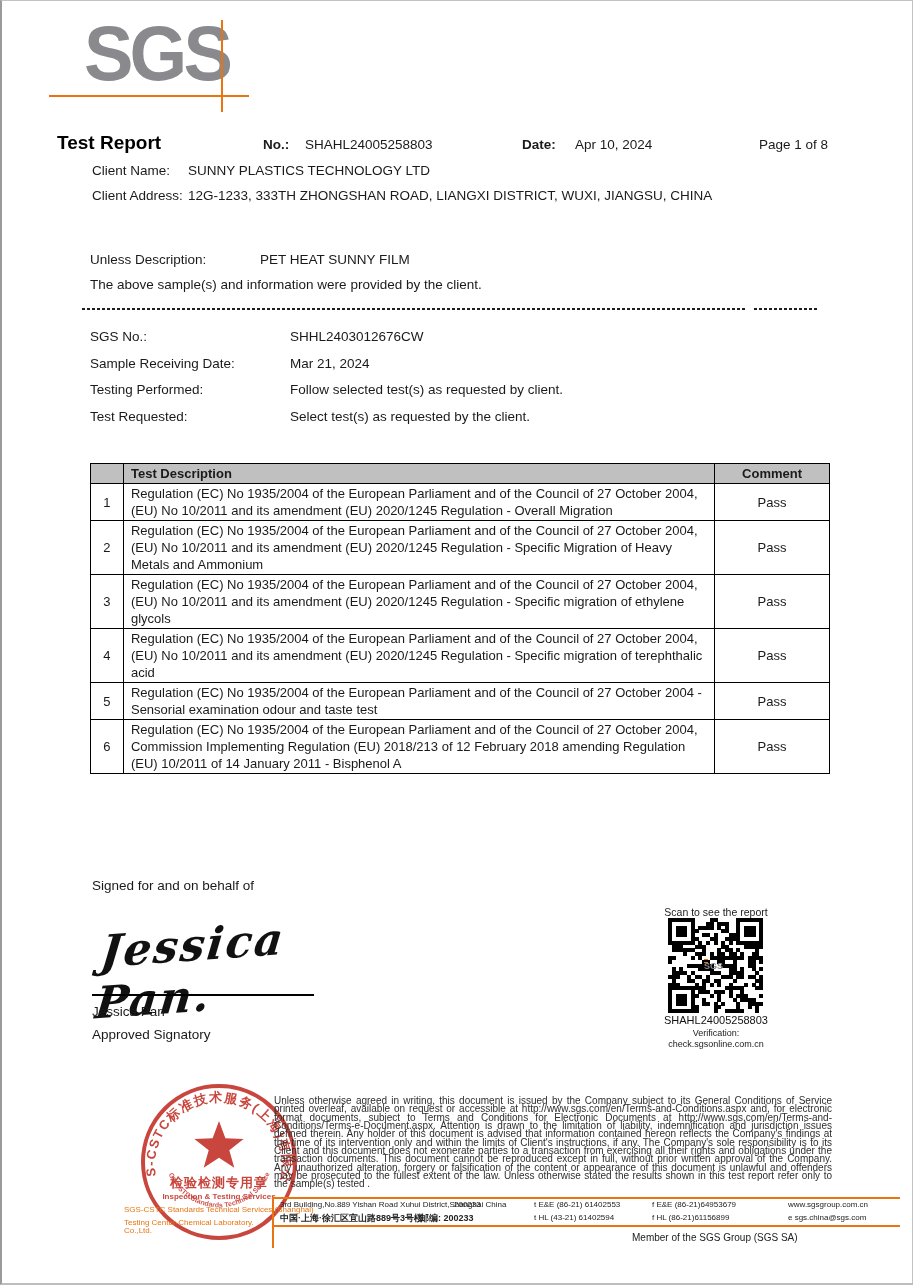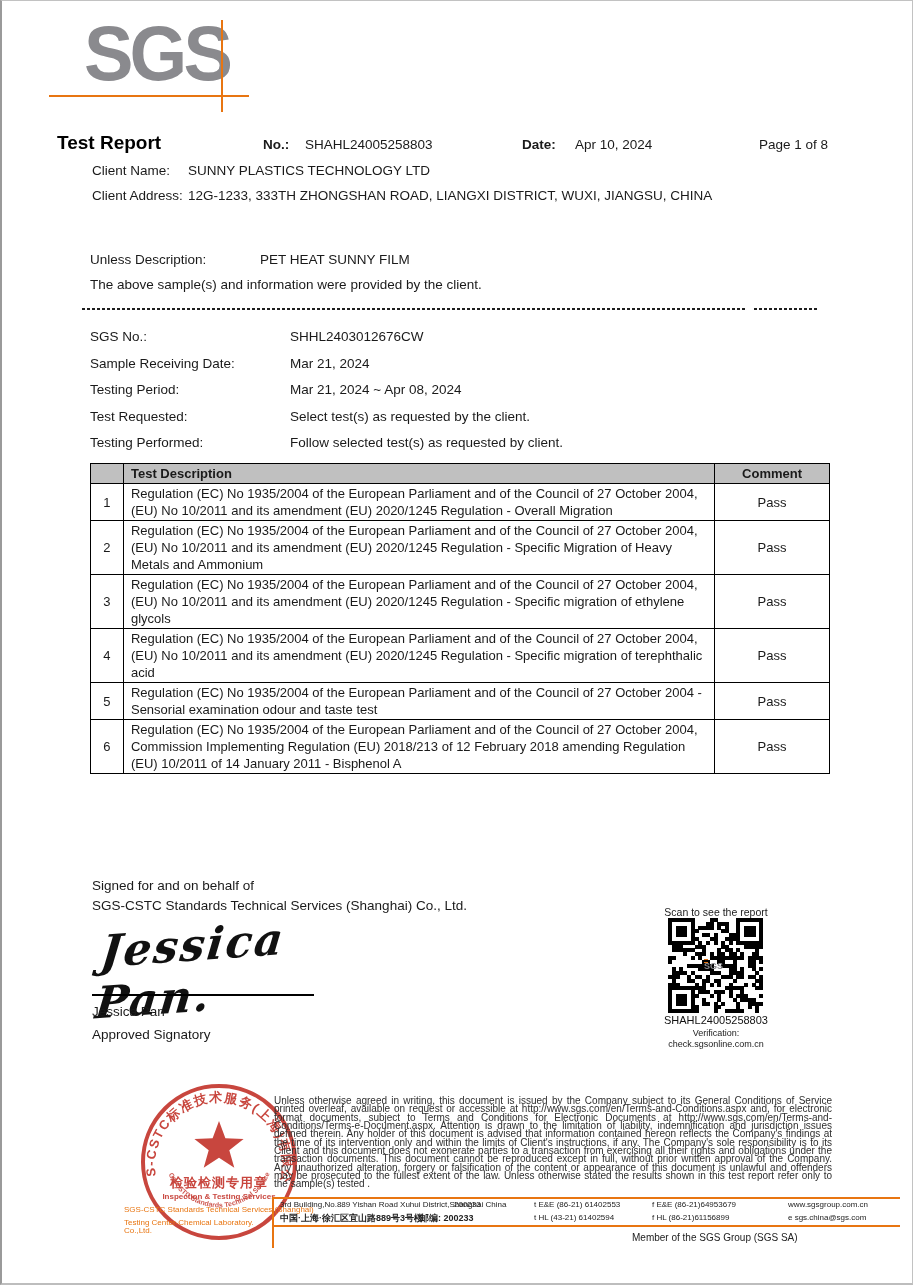"Testing Period: Mar 21, 2024" div.row { html: <div> <span>Testing Period:</span><span>Mar 21, 2024 ~ Apr 08, 2024</span> </div> -> none }
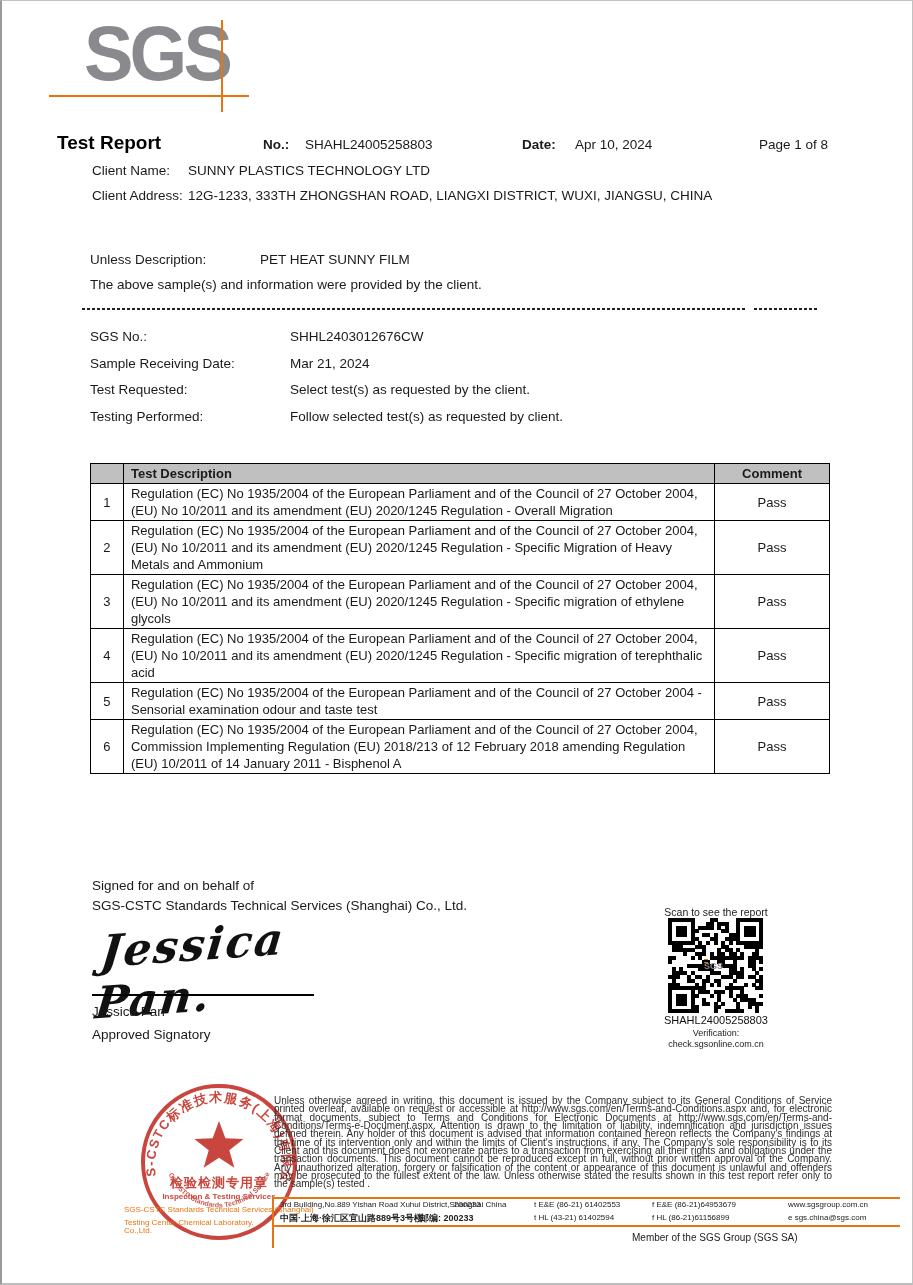"Test Requested: Select test(s) as" div.row { order: before "Testing Performed: Follow selected" -> after "Testing Performed: Follow selected" }
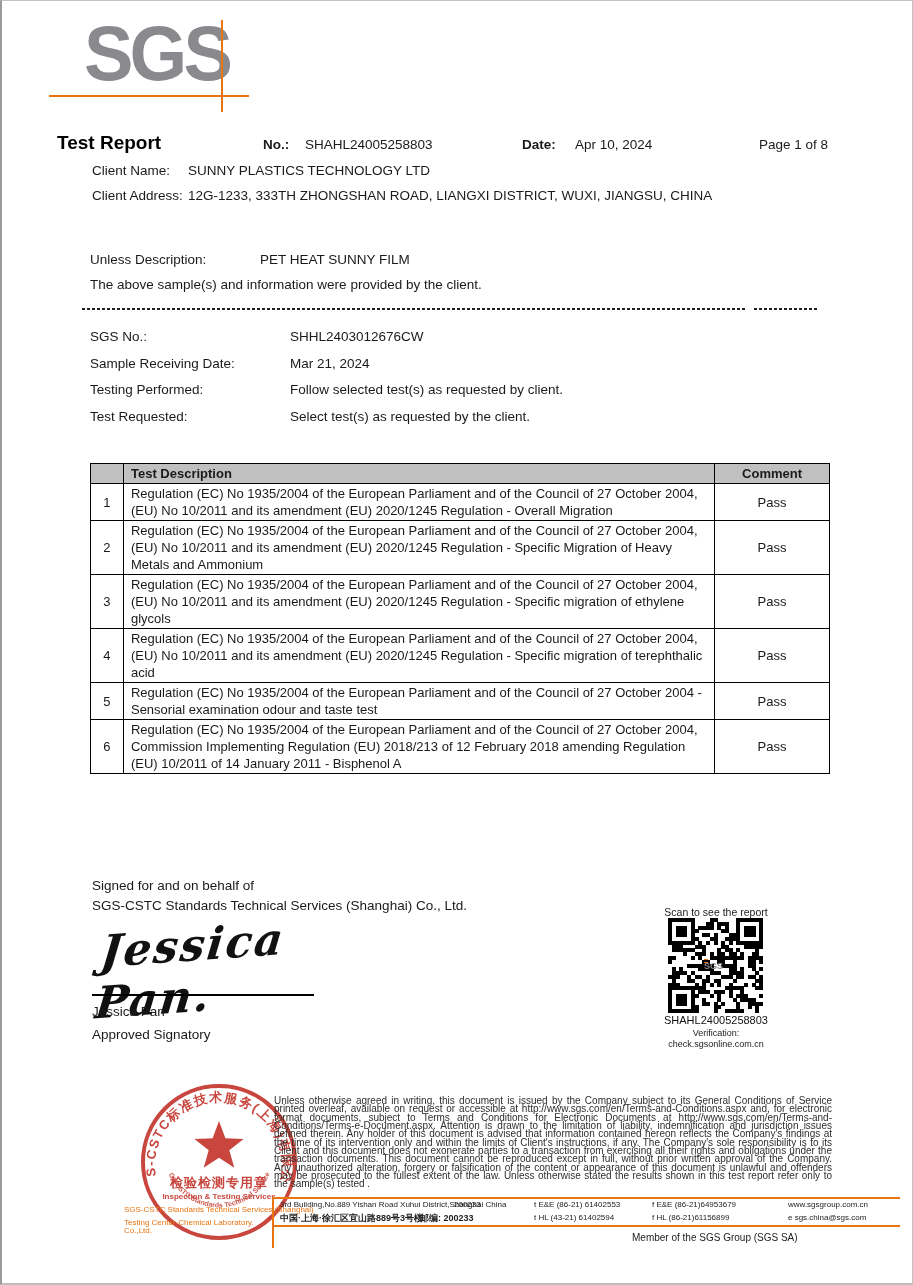"SGS-CSTC Standards Technical Services (Shanghai) Co.," span.abs { html: <span>SGS-CSTC Standards Technical Services (Shanghai) Co., Ltd.</span> -> none }
